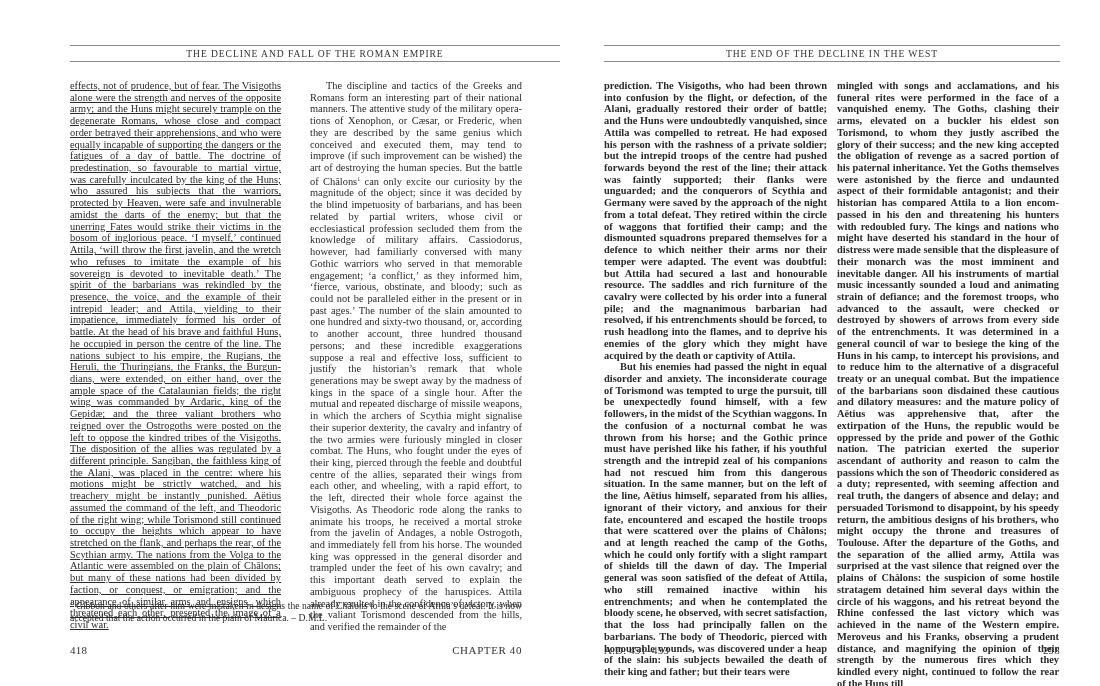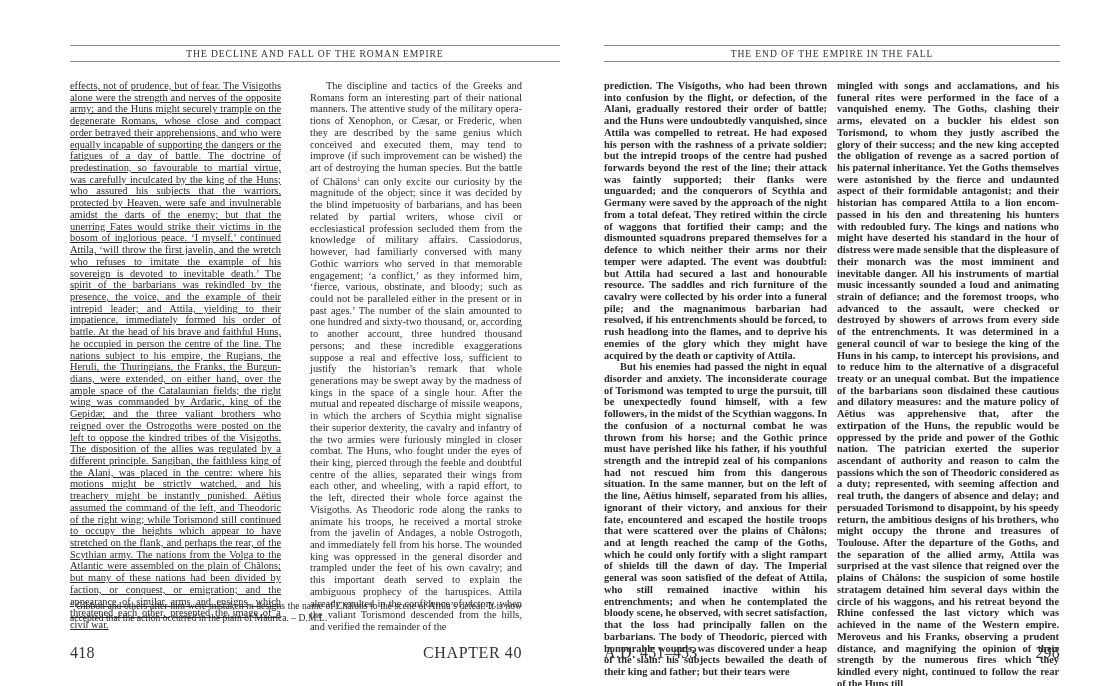"THE END OF THE EMPIRE" span { text: EMPIRE IN THE FALL -> DECLINE IN THE WEST }
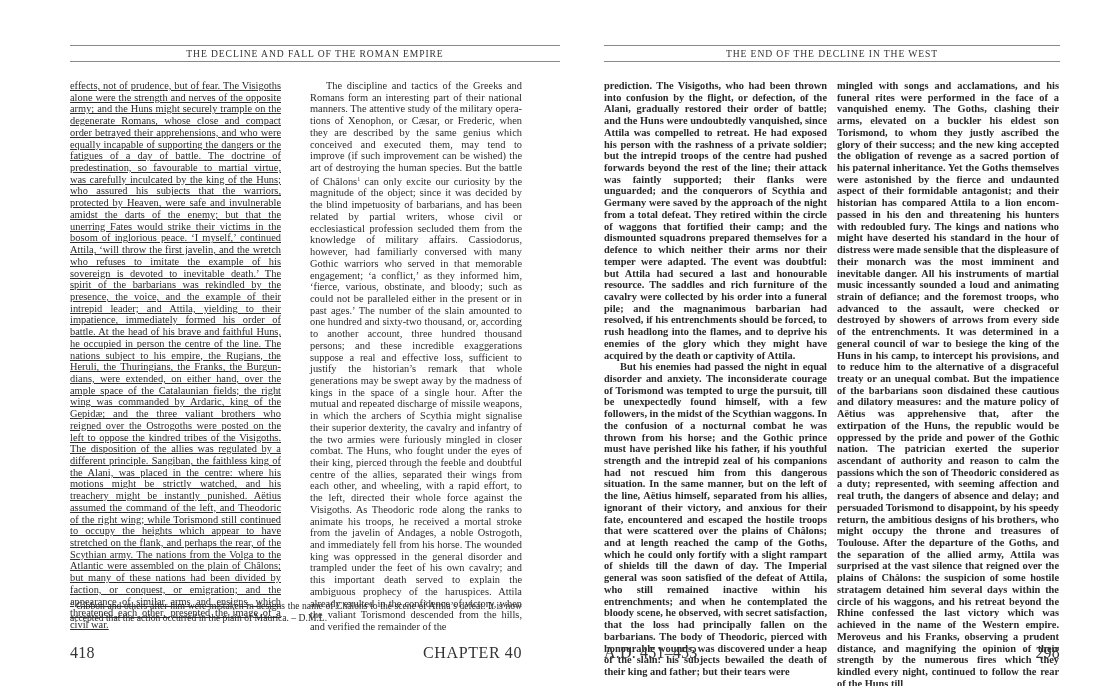"418" .folio { font-size: 16px -> 11px }
